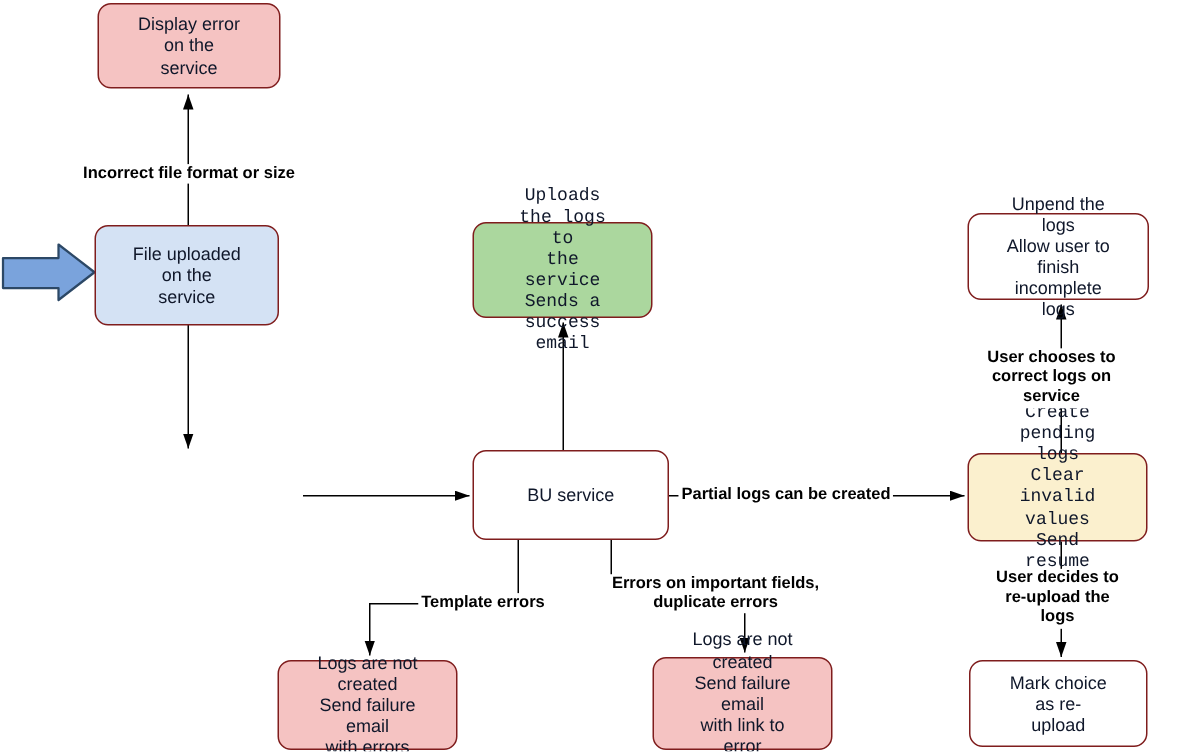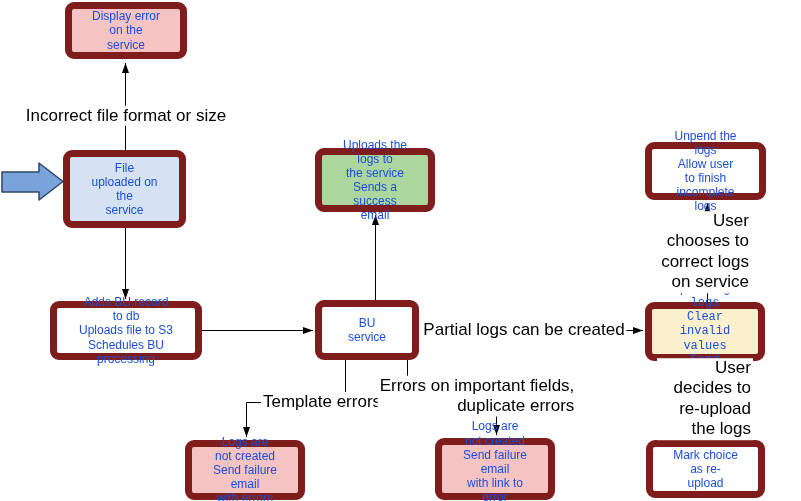"Display error on the" .node { border: 7px solid #7f1d1d -> 1px solid #7f1d1d; color: #1d4ed8 -> #0f172a }
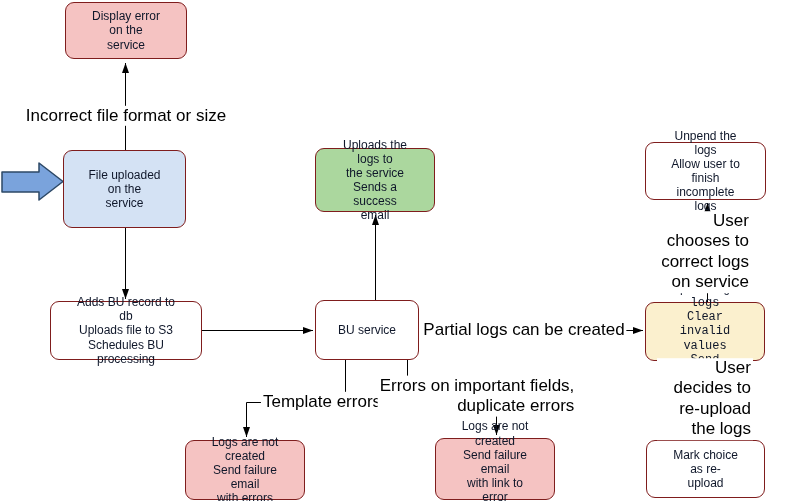"Incorrect file format or size" .edge-label { font-size: 17px -> 11px; font-weight: none -> bold; text-align: right -> center }
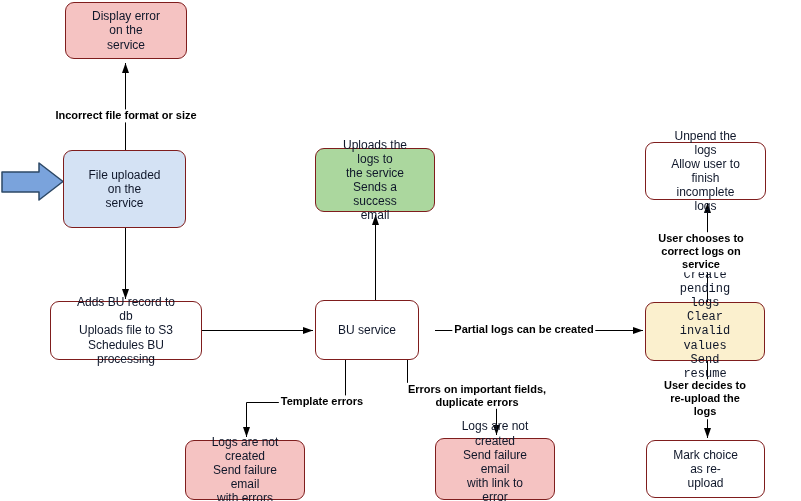"Uploads the logs to" .fill-success { font-family: none -> Liberation Mono, monospace }
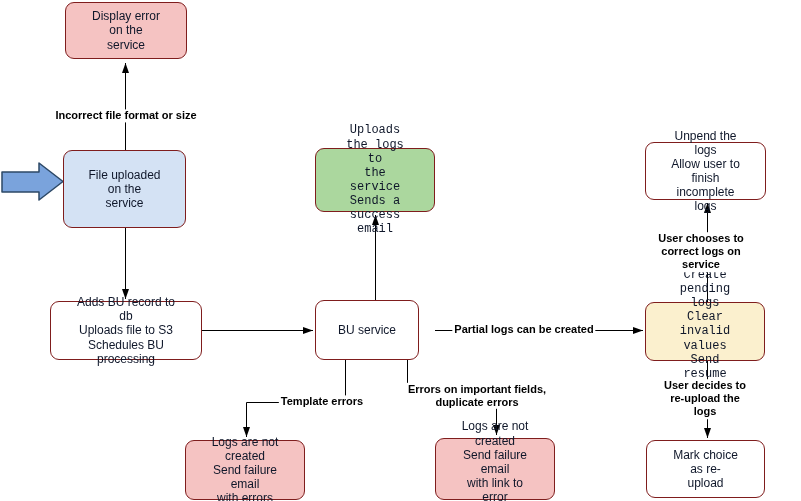"File uploaded on the" div.node { height: 78px -> 67px }
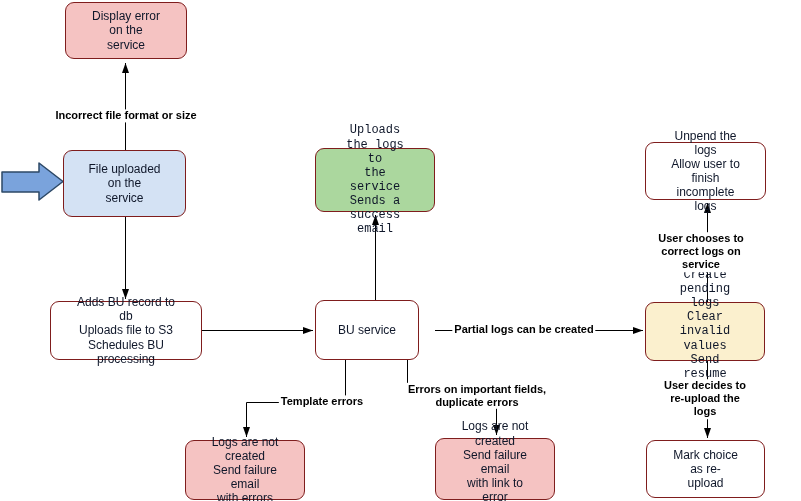"Adds BU record to db" div.node { html: <div>Adds BU record to db Uploads file to S3 Schedules BU processing</div> -> none }
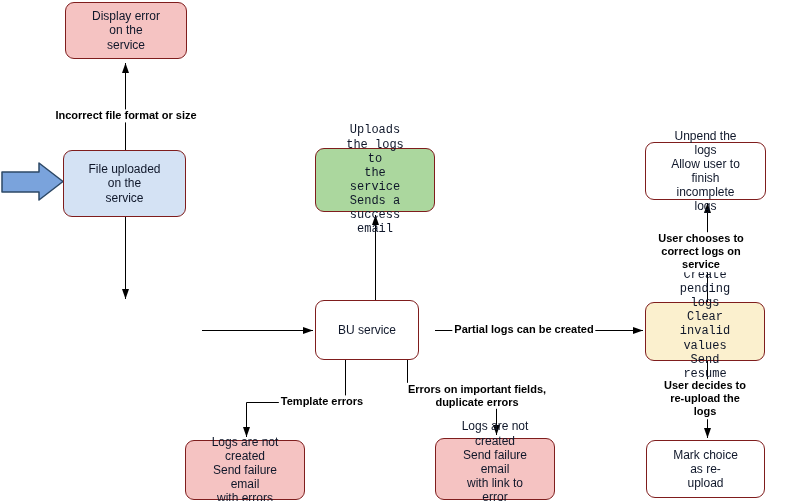"BU service" div.node { width: 104px -> 131px }
